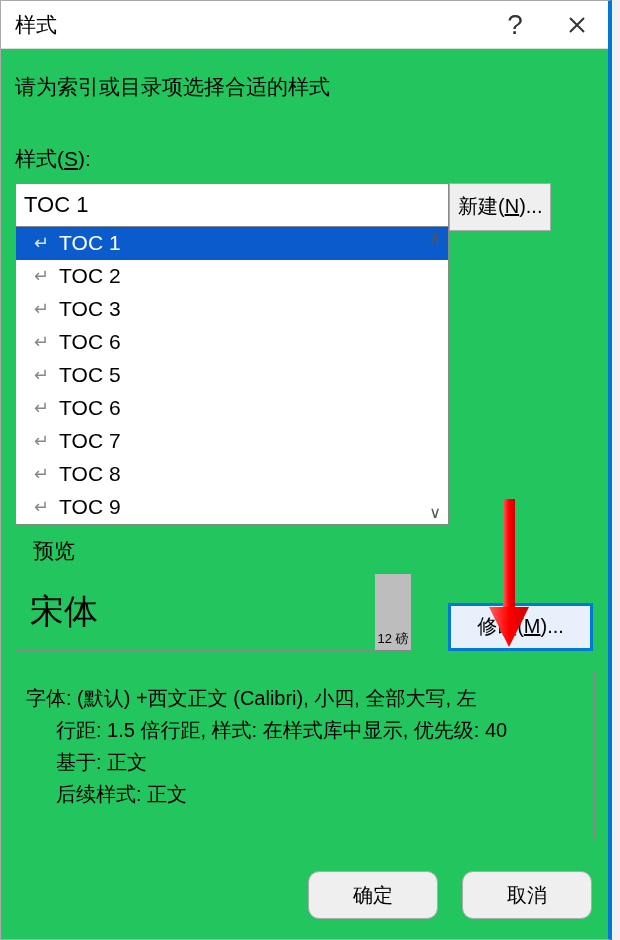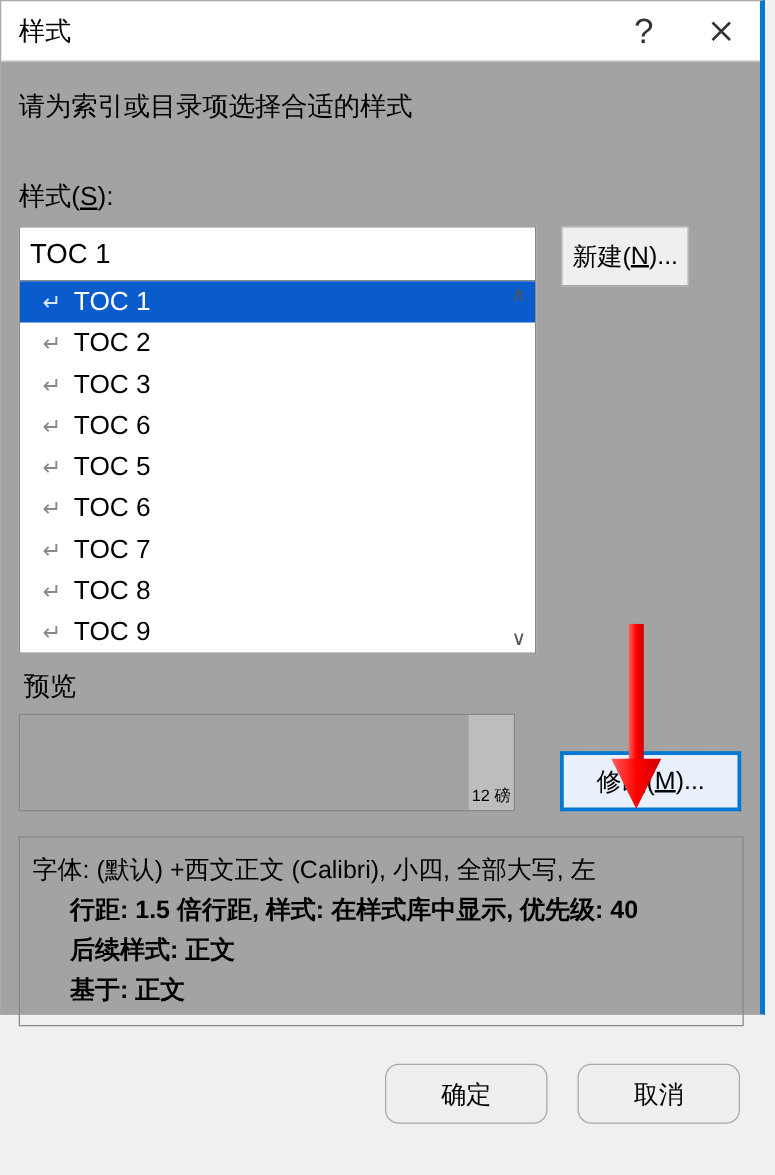"样式" .dialog { background: #a3a3a3 -> #22c55e; height: 812px -> 940px }
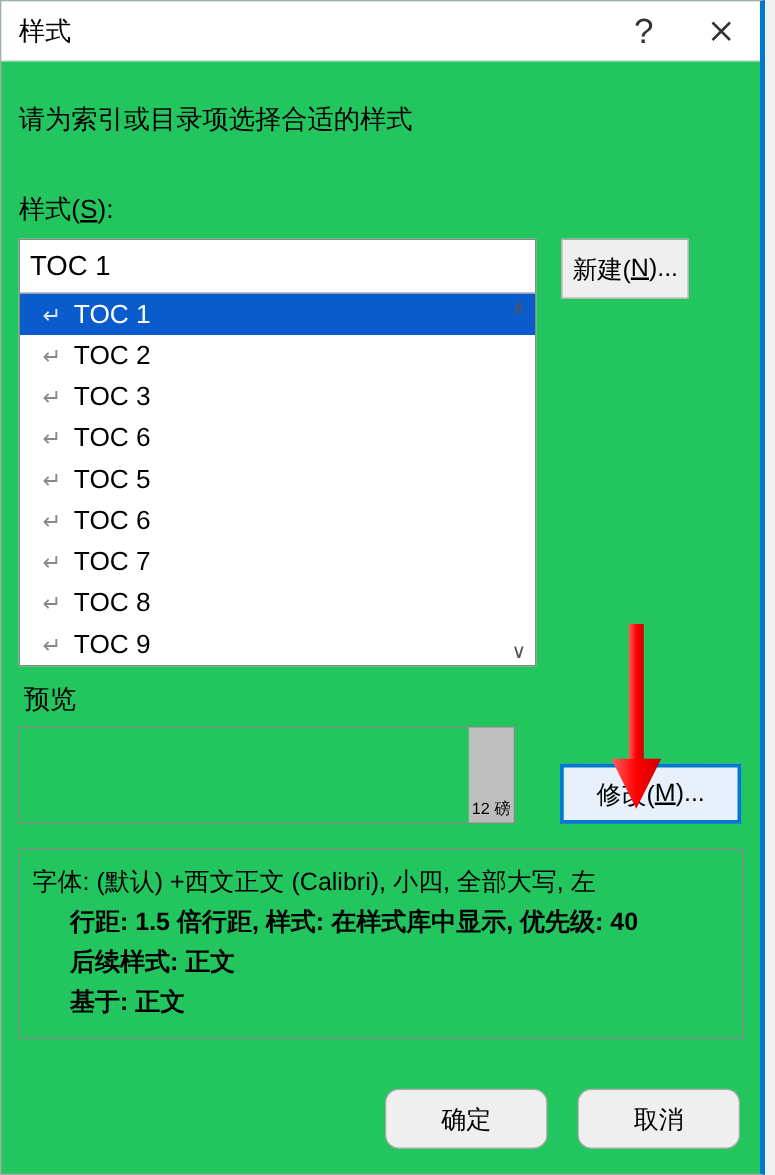"TOC 1" .row { gap: 20px -> none }
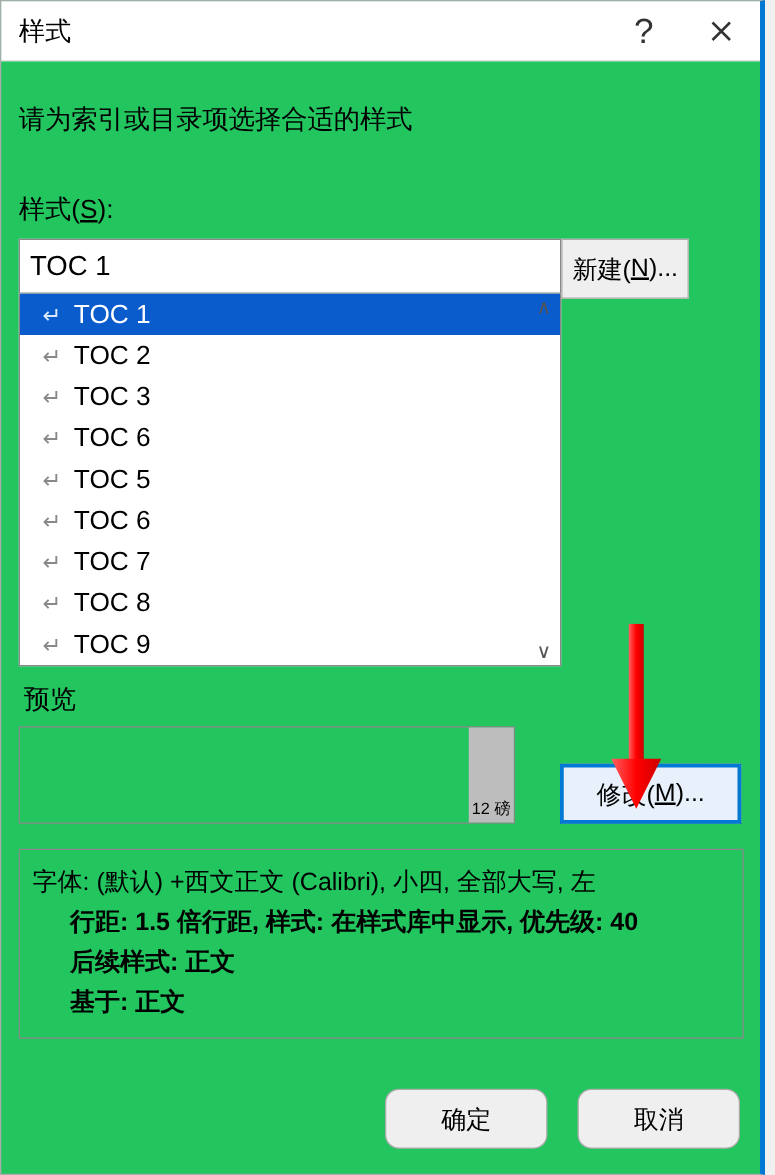"预览" .preview-label { margin: 12px 0 8px 4px -> 12px 0 8px 18px }
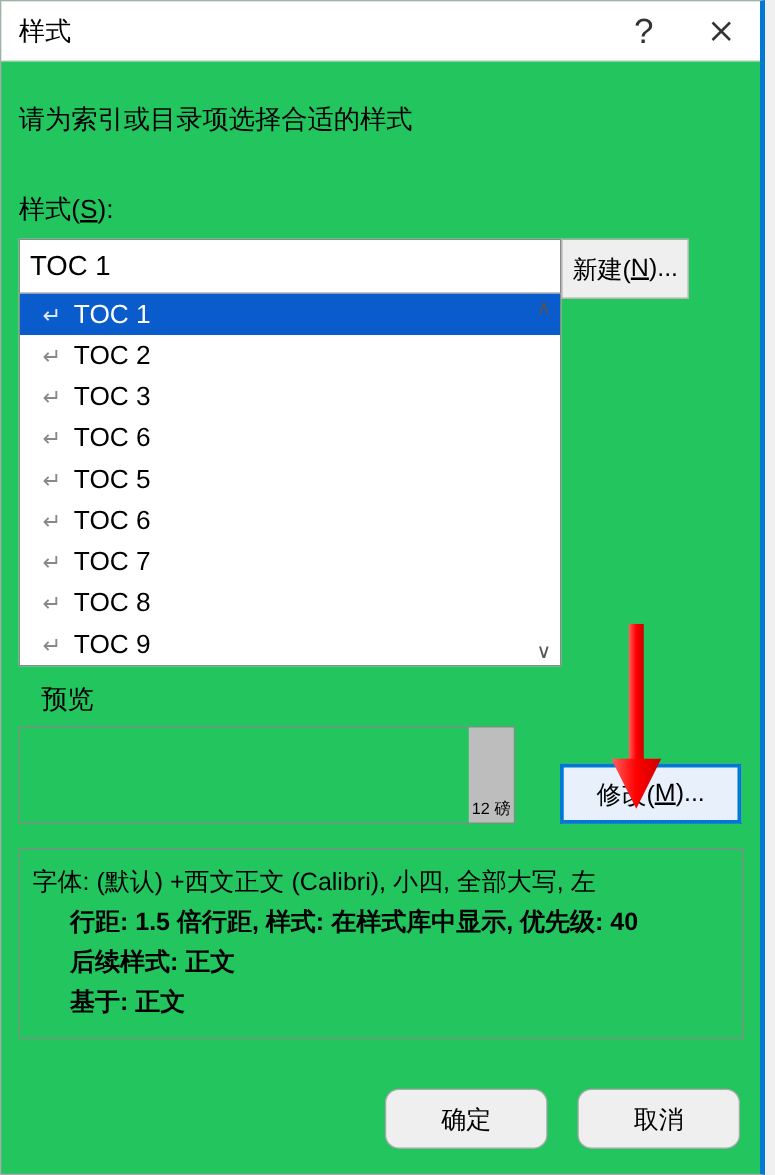"宋体" span.preview-font { html: none -> <span>宋体</span> }
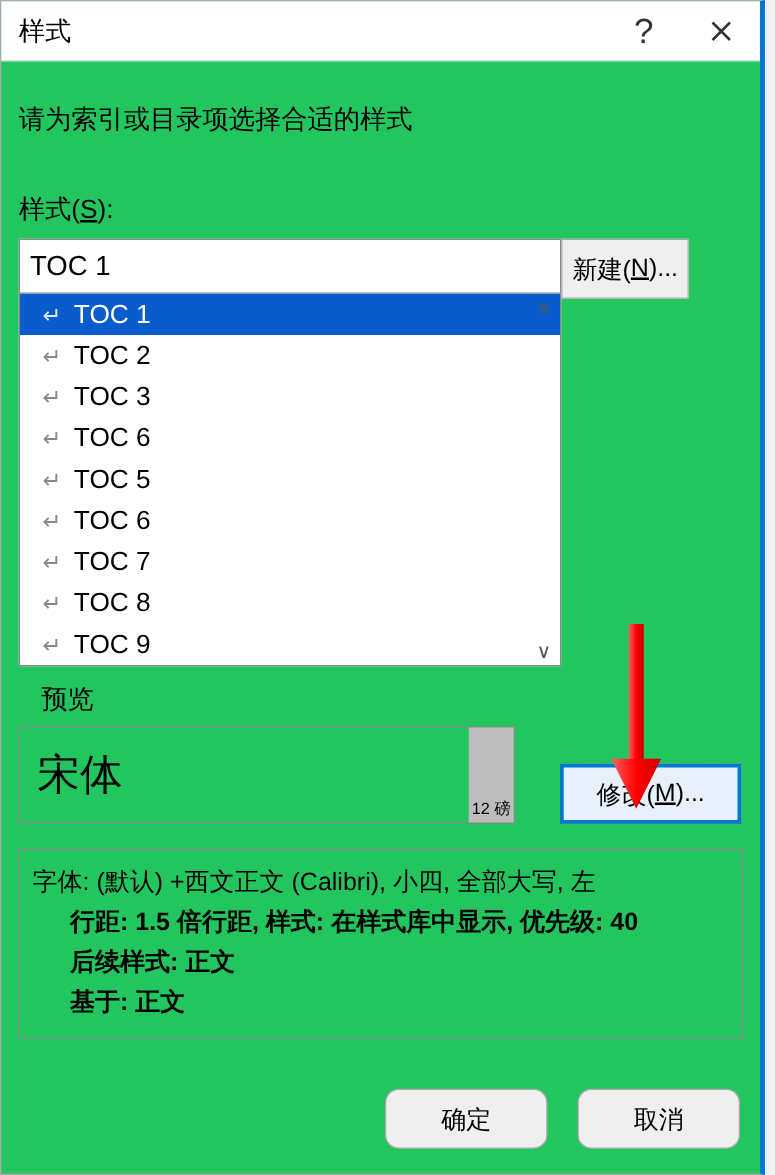"字体: (默认) +西文正文 (Calibri), 小四," .desc-box { padding: 10px 14px 12px 10px -> 10px 14px 29px 10px }
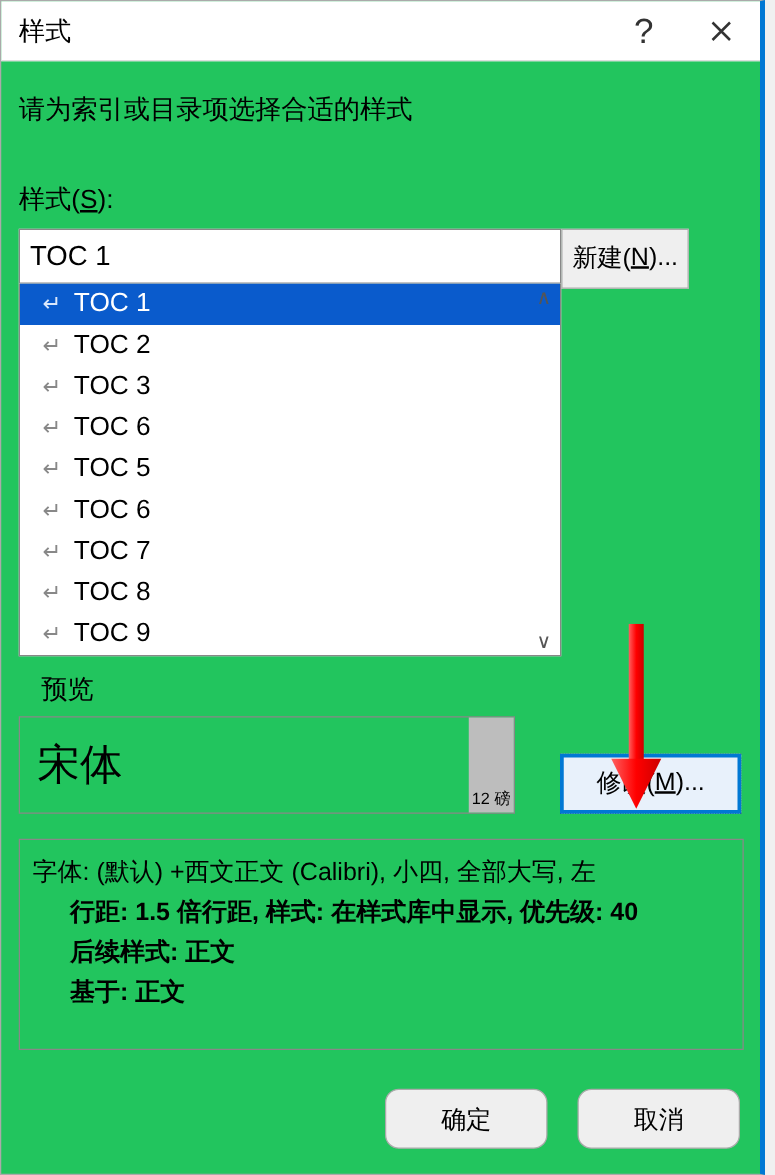"行距: 1.5 倍行距, 样式: 在样式库中显示," .desc-box .indent { font-weight: bold -> none }
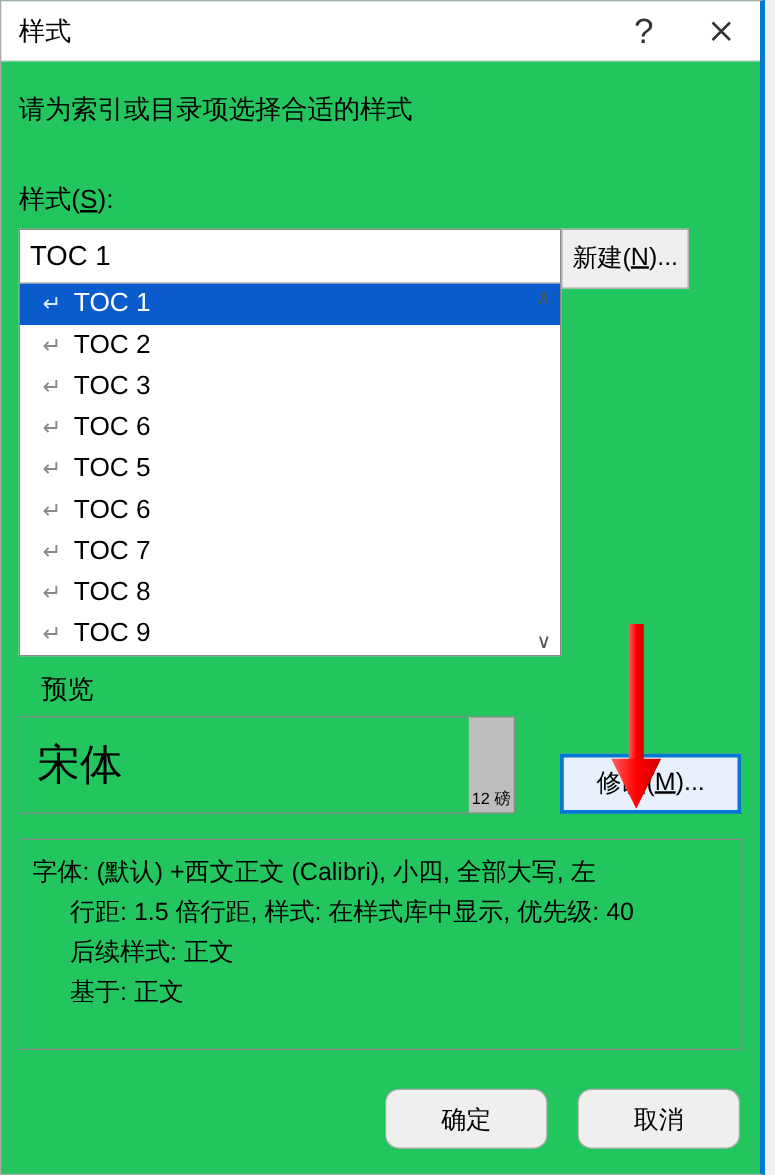"后续样式: 正文" div.indent { order: before "基于: 正文" -> after "基于: 正文" }
